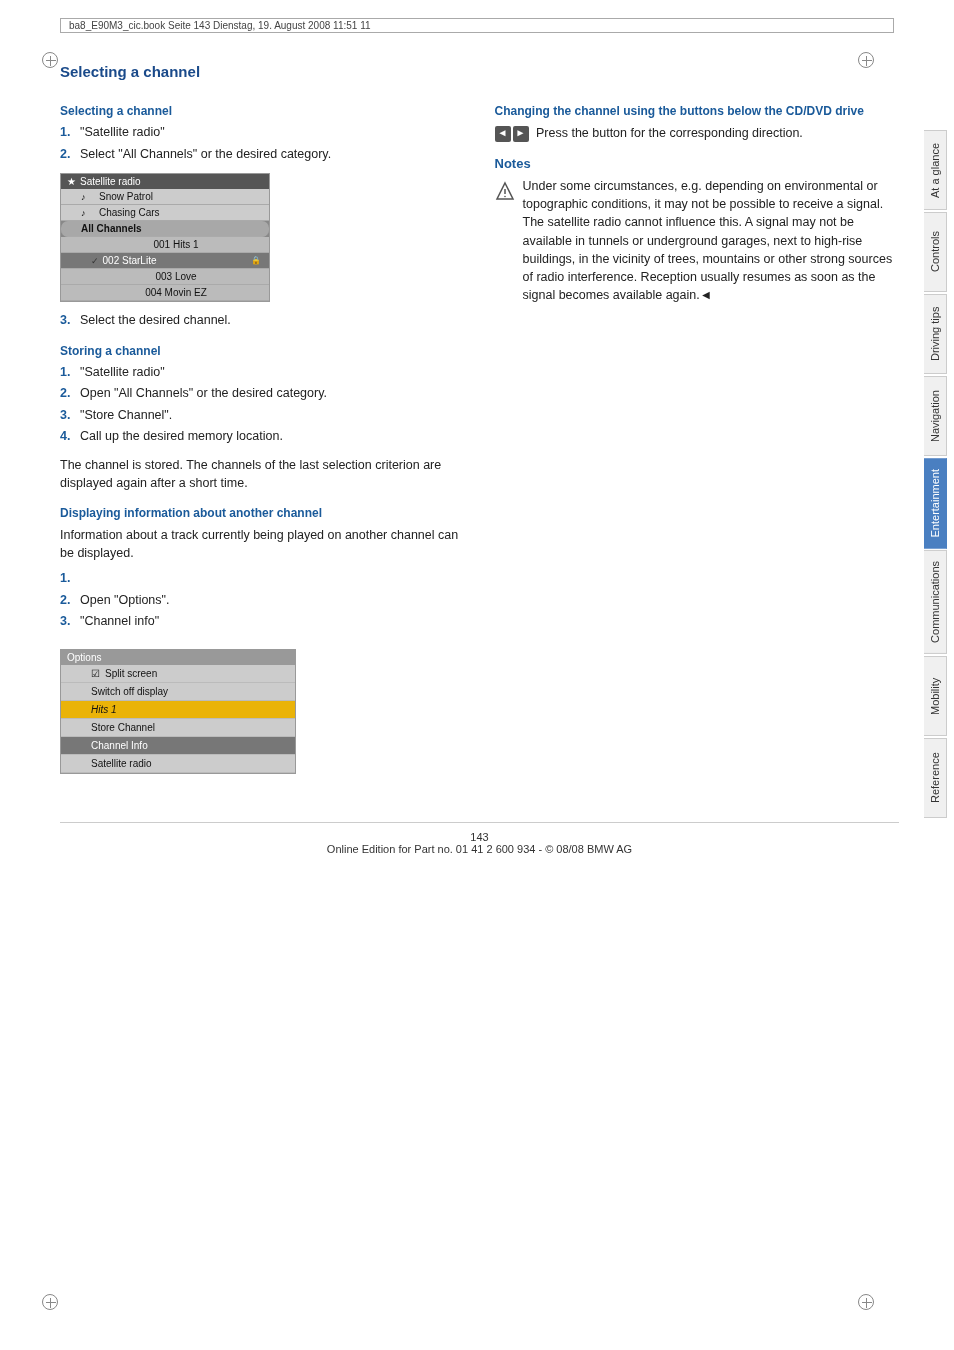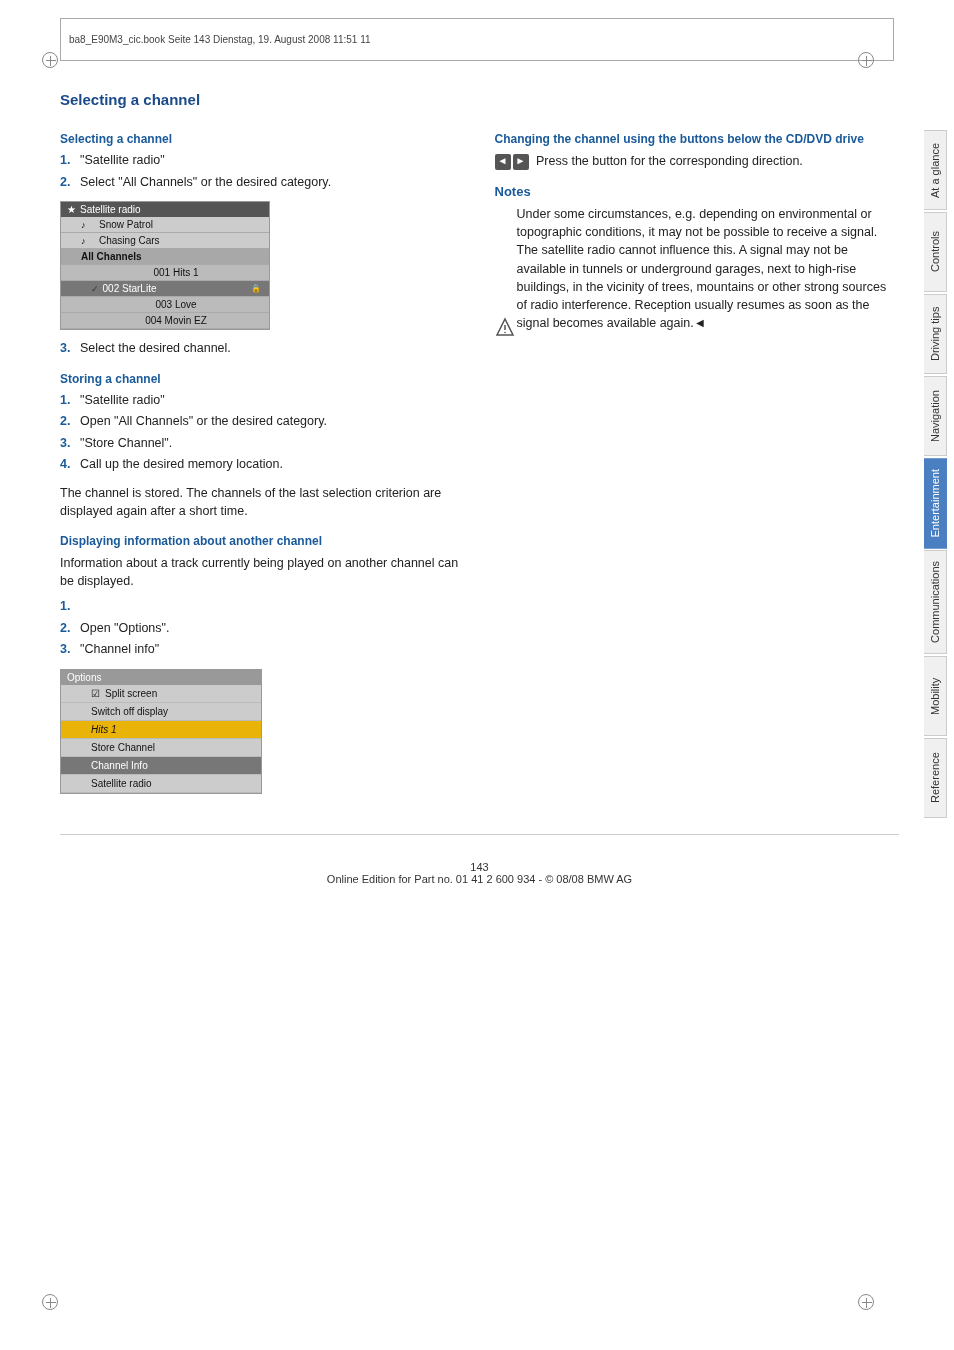"ba8_E90M3_cic.book Seite 143 Dienstag," .file-header { padding: 15px 8px -> 1px 8px }
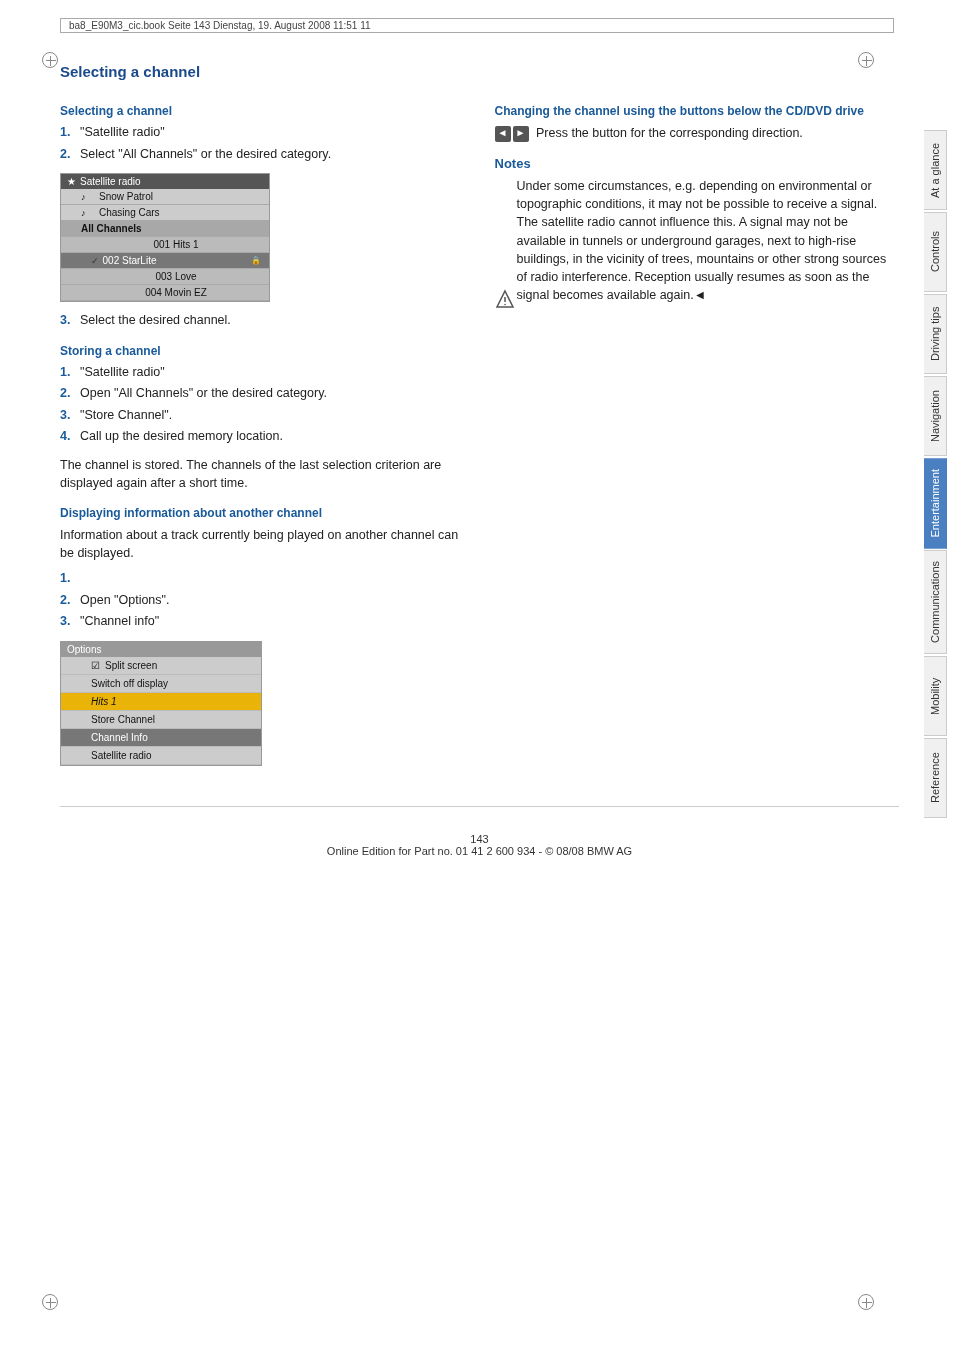"Under some circumstances, e.g. depending" .note-block { align-items: flex-end -> none; gap: 2px -> 8px }
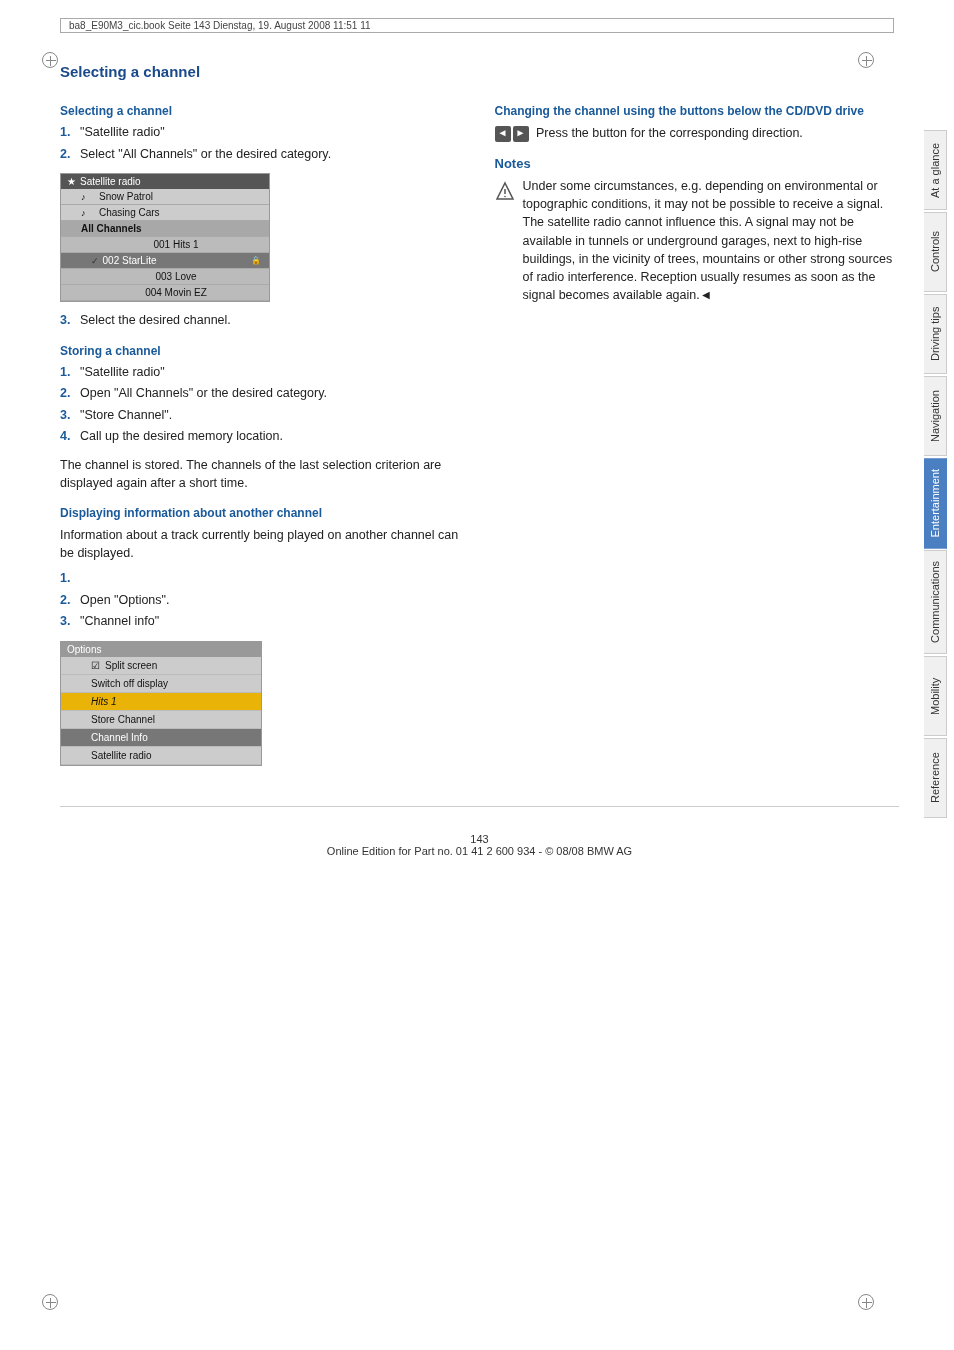"All Channels" .screen-row.highlighted { border-radius: none -> 7px }
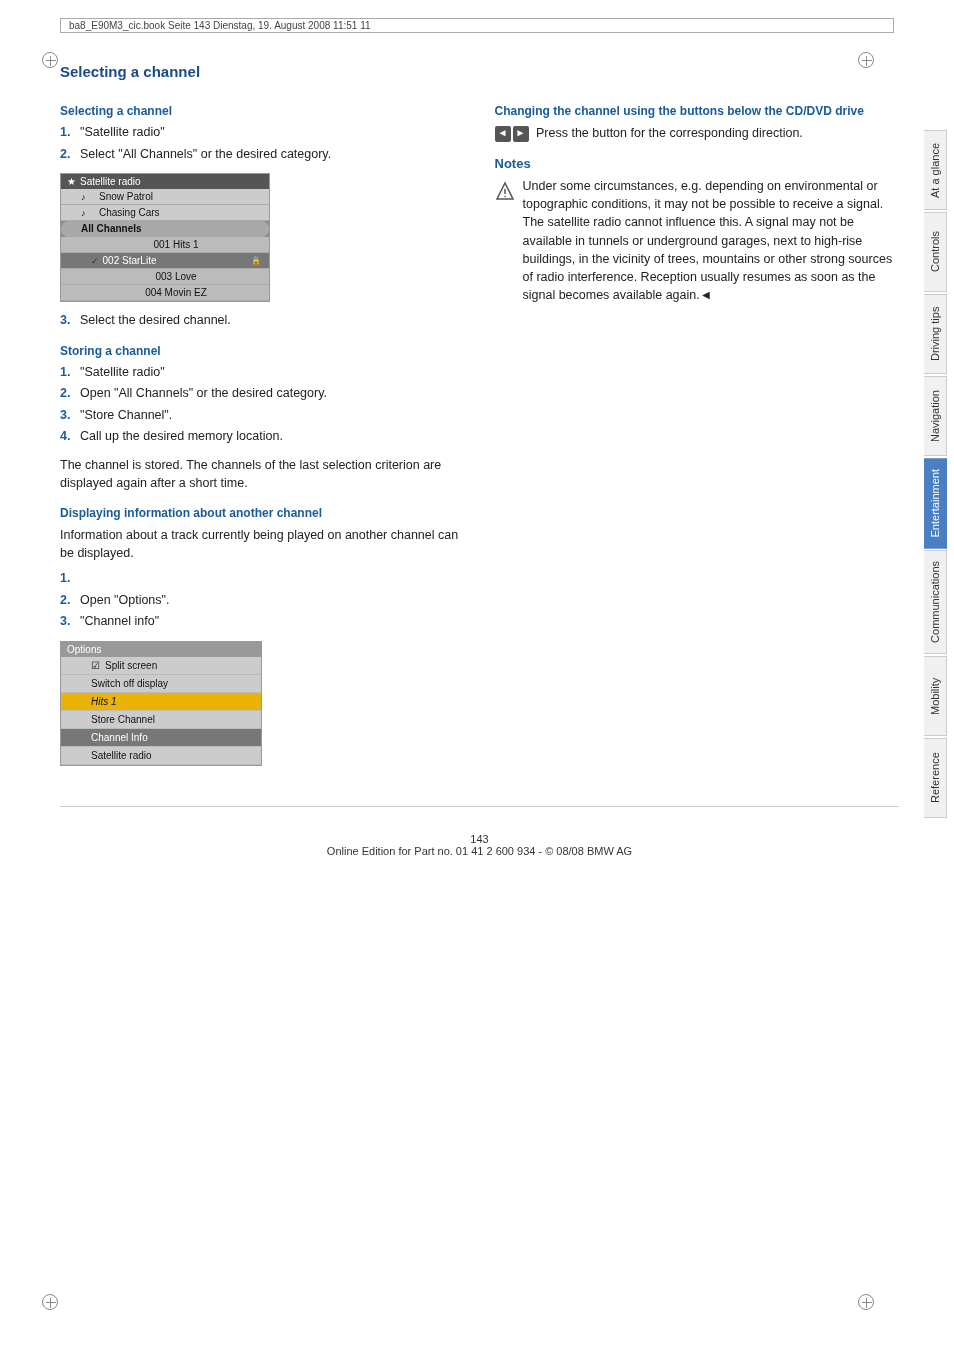"Options" .options-mockup { margin: 10px 0 -> 18px 0; width: 202px -> 236px }
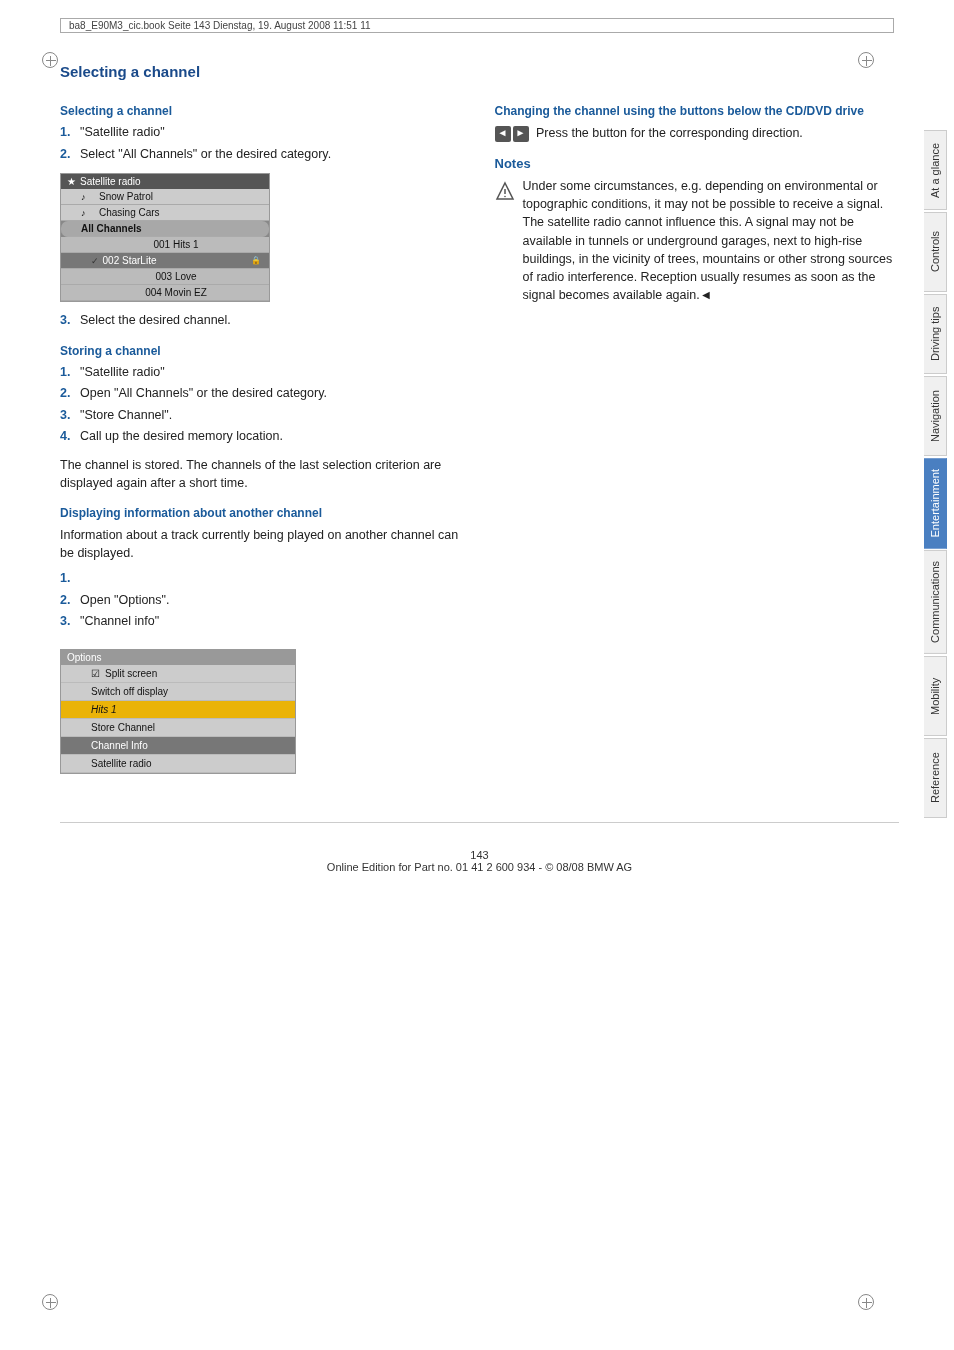"143" .page-footer { padding-top: 26px -> 8px }
